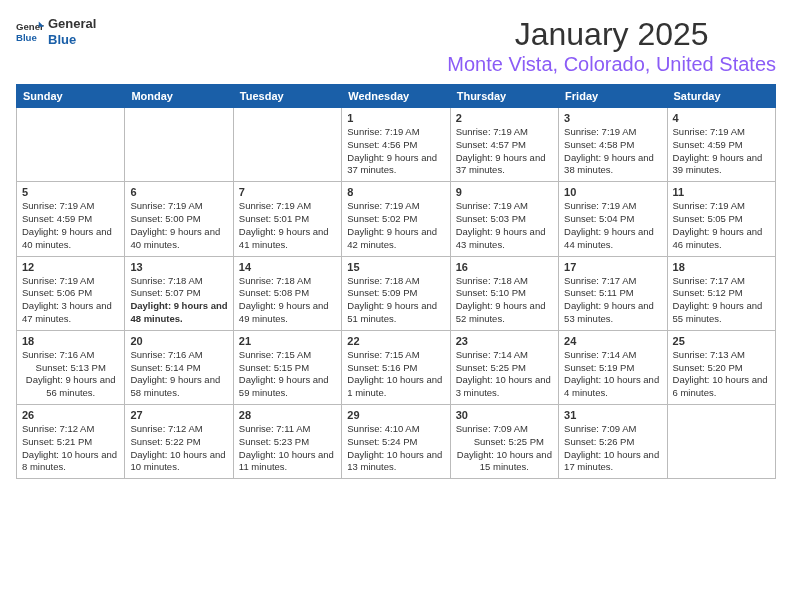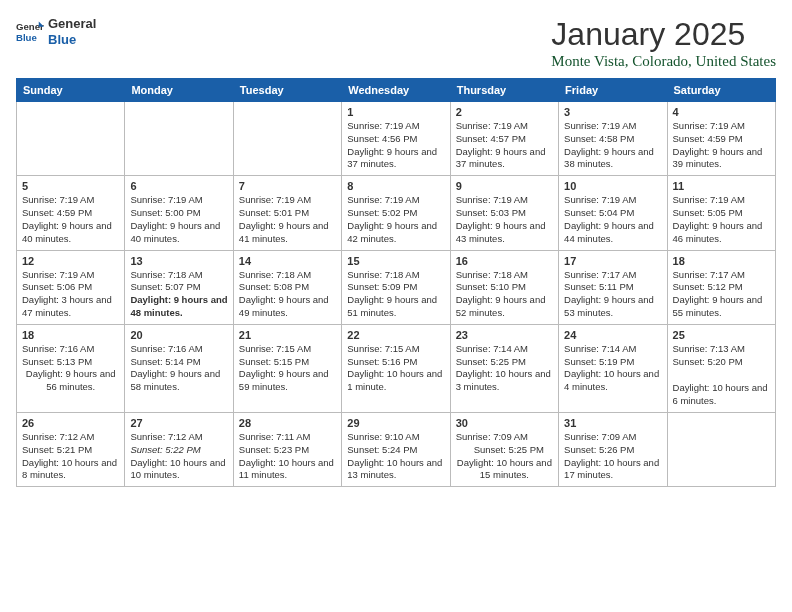"January 2025" .title-block { text-align: left -> center }
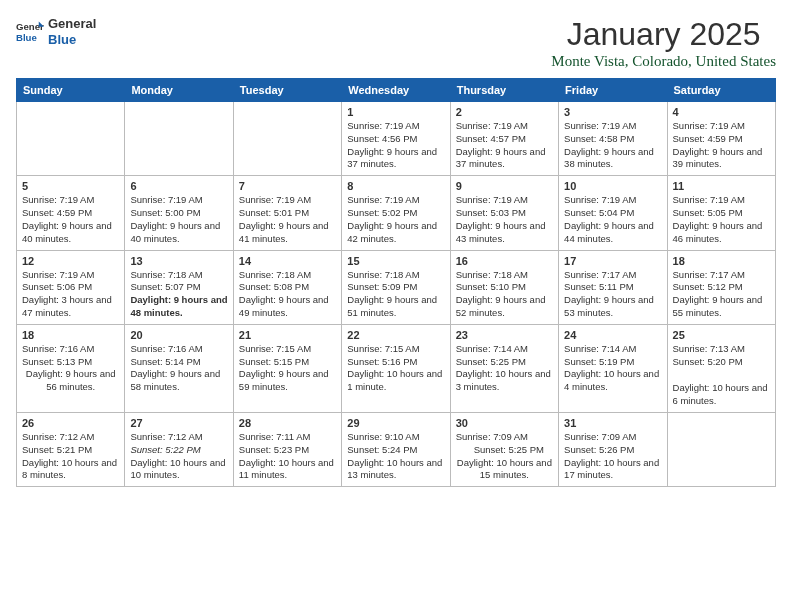"Monte Vista, Colorado, United States" .location { color: #14532d -> #8b5cf6; font-family: Liberation Serif, serif -> none; font-size: 15px -> 20px }
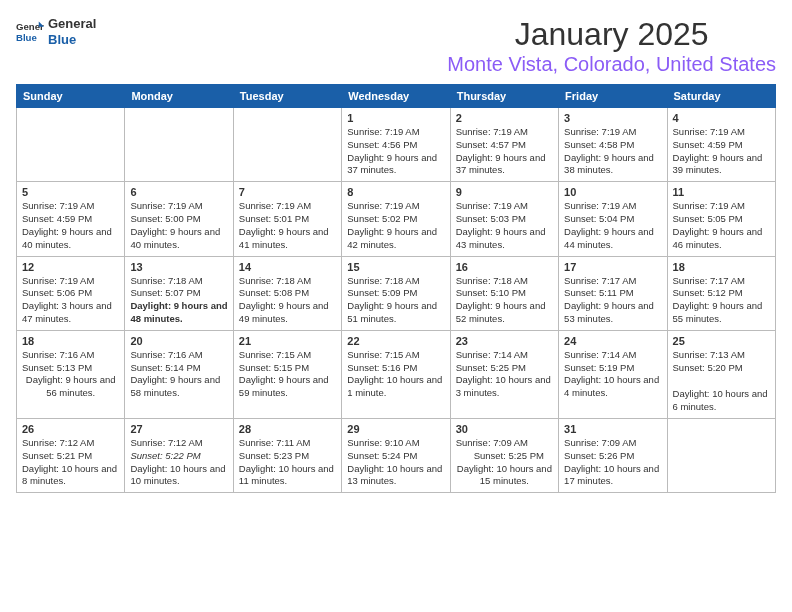"Sunset: 5:13 PM" div { text-align: none -> center }
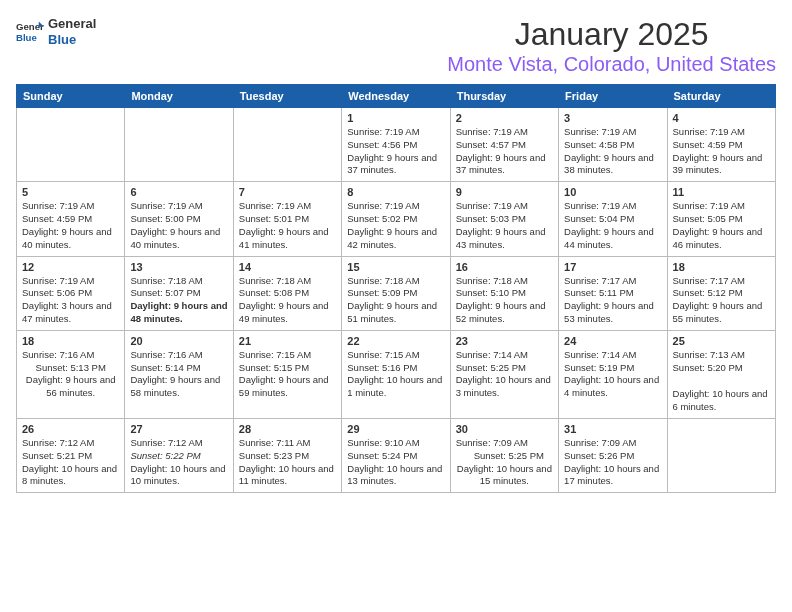"Daylight: 10 hours and 6" div { margin-top: 14px -> none }
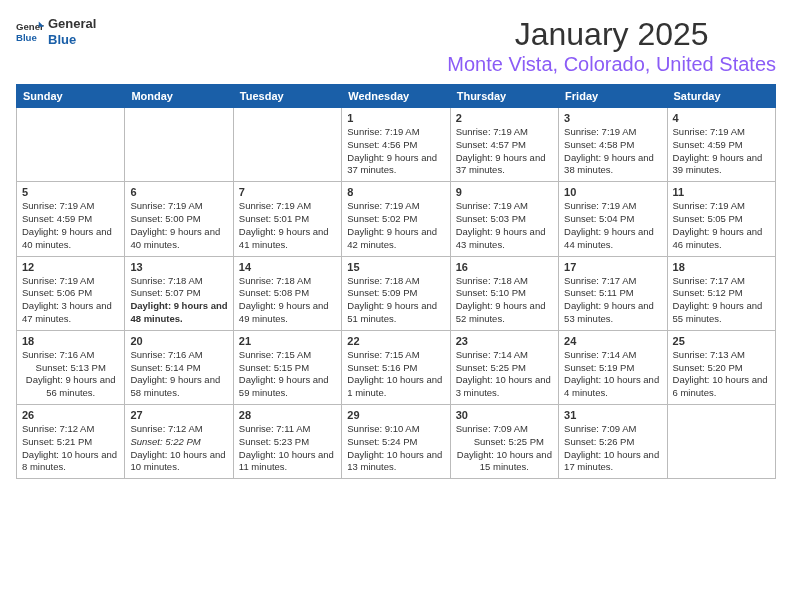"Sunrise: 9:10 AM" div { text: 9:10 -> 4:10 }
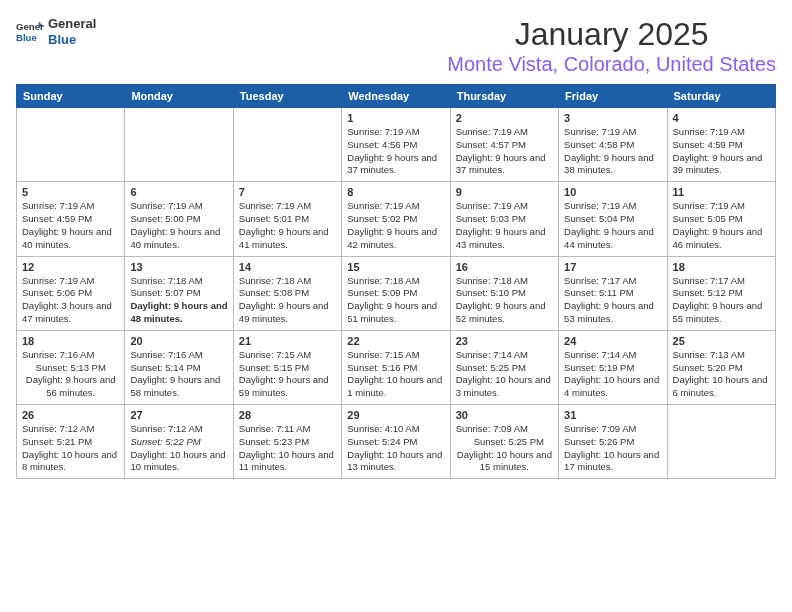"Sunset: 5:22 PM" div { font-style: italic -> none }
